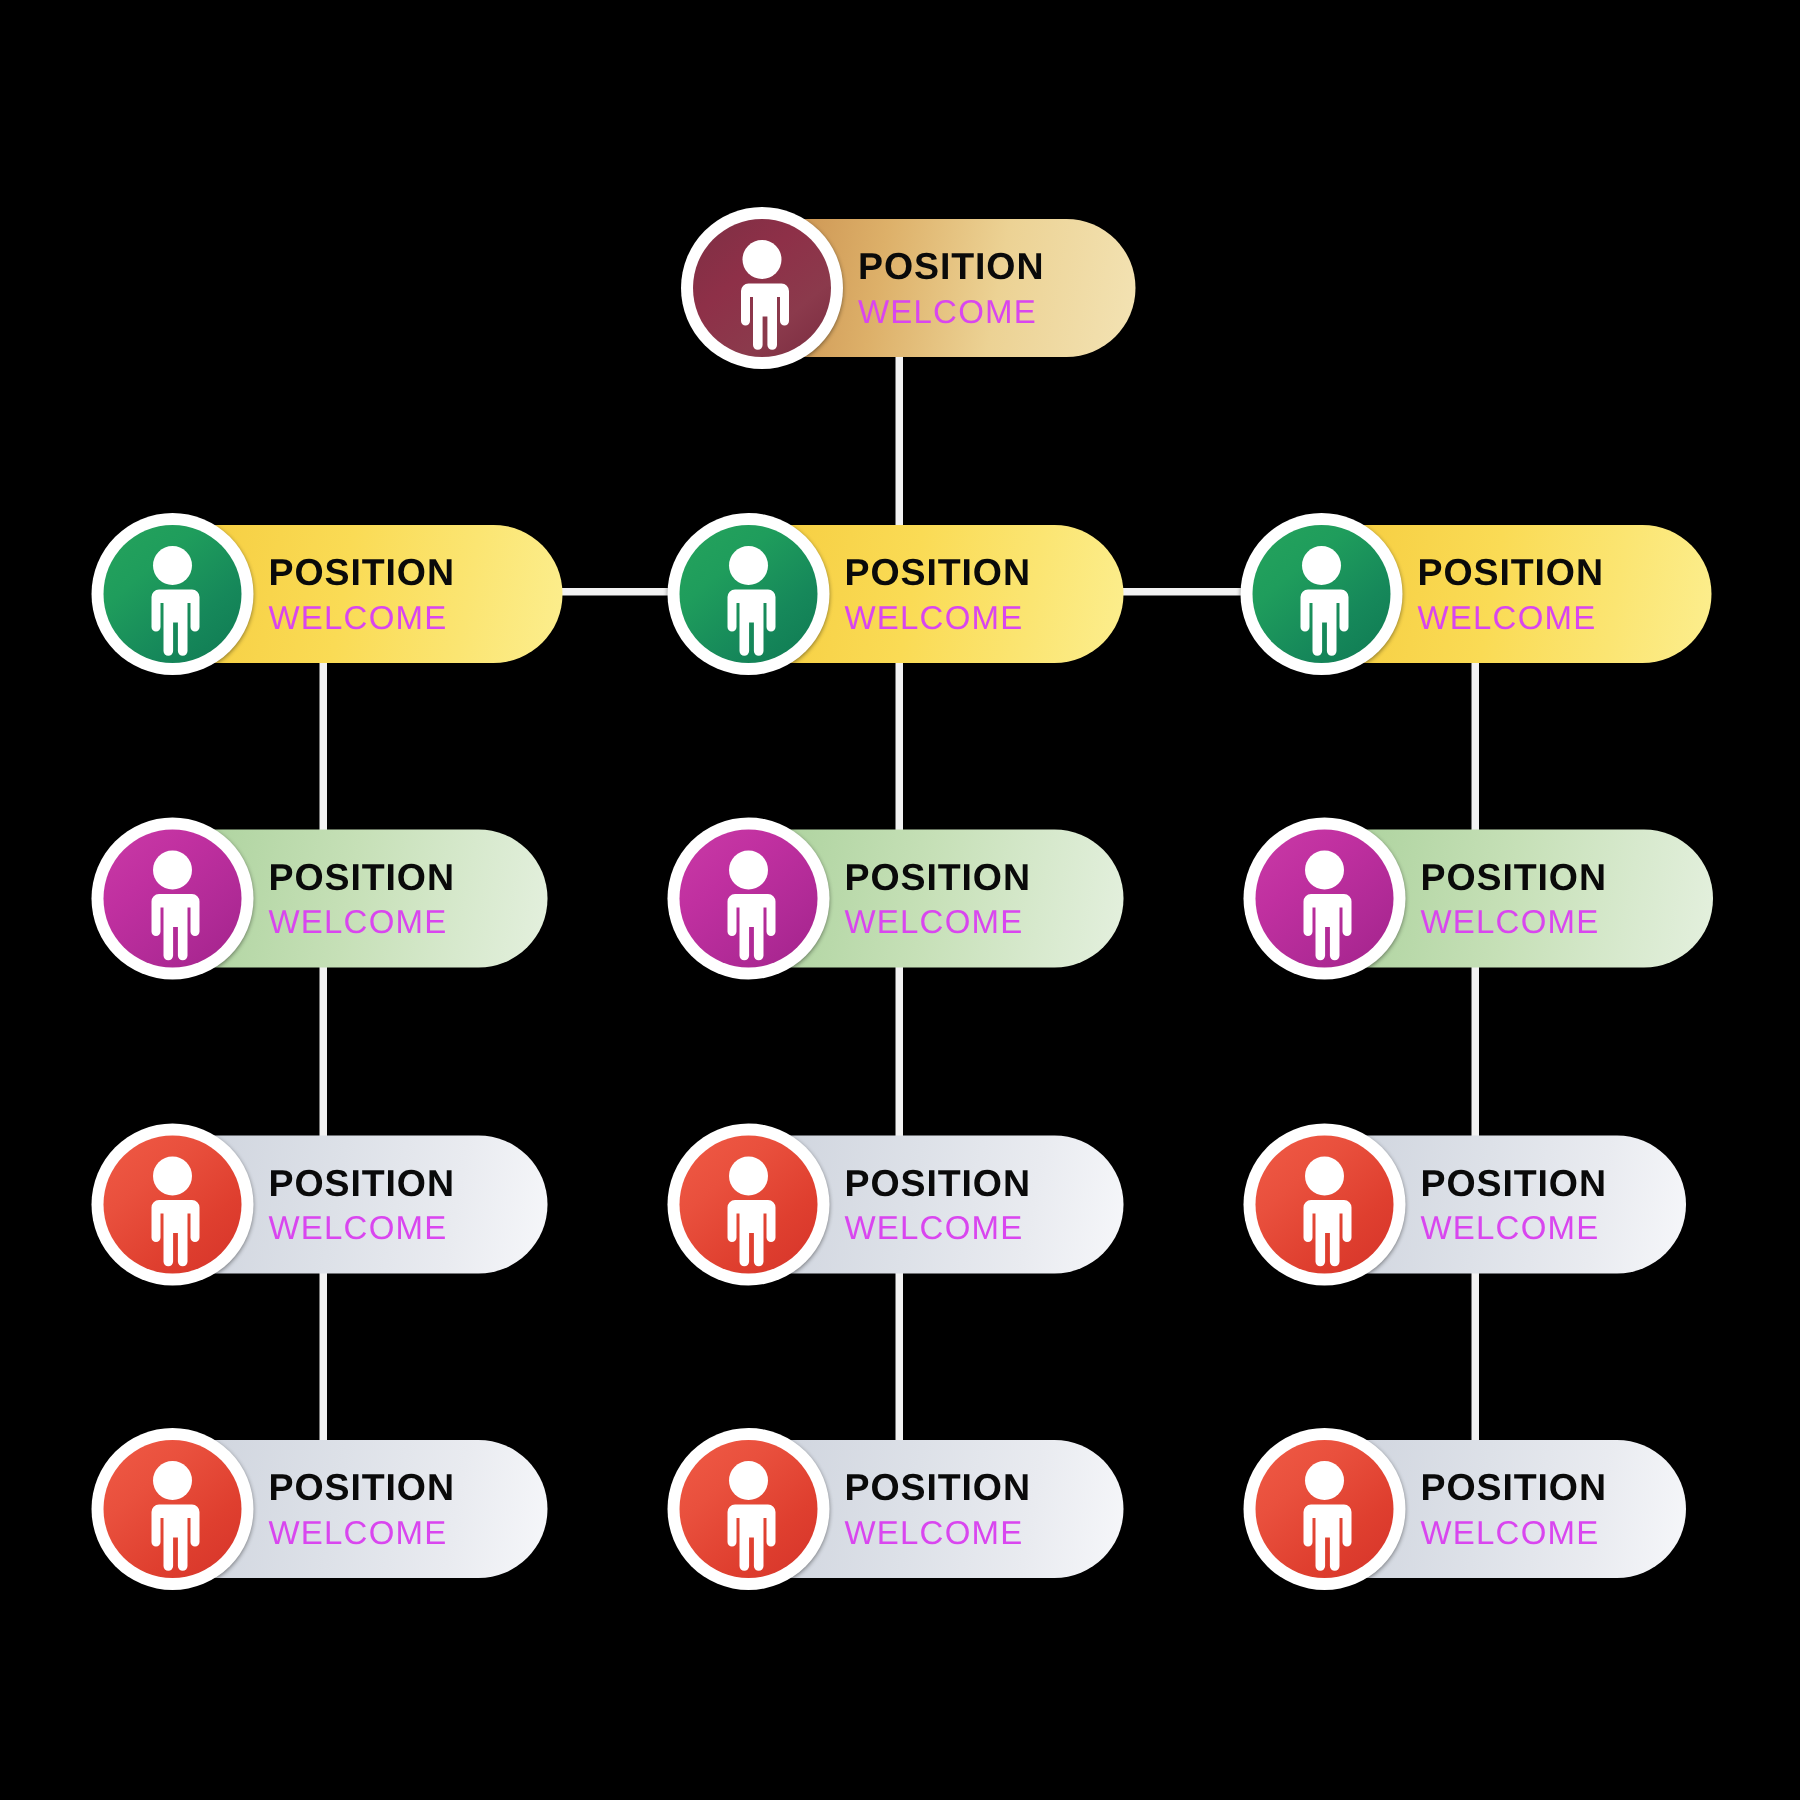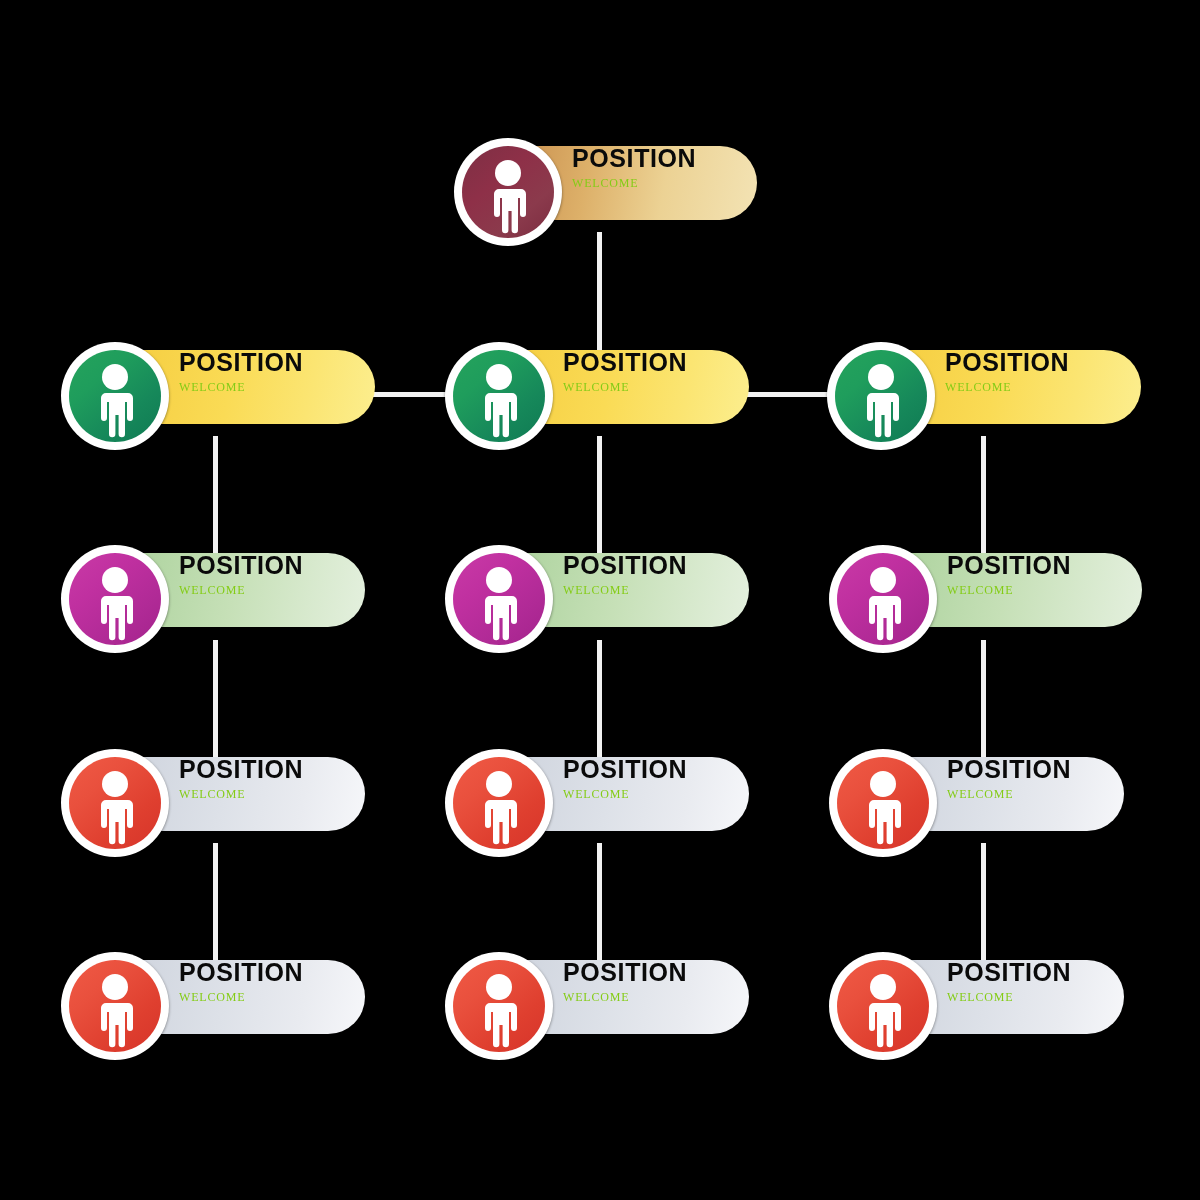"POSITION" .node { align-items: none -> center; height: 74px -> 92px }
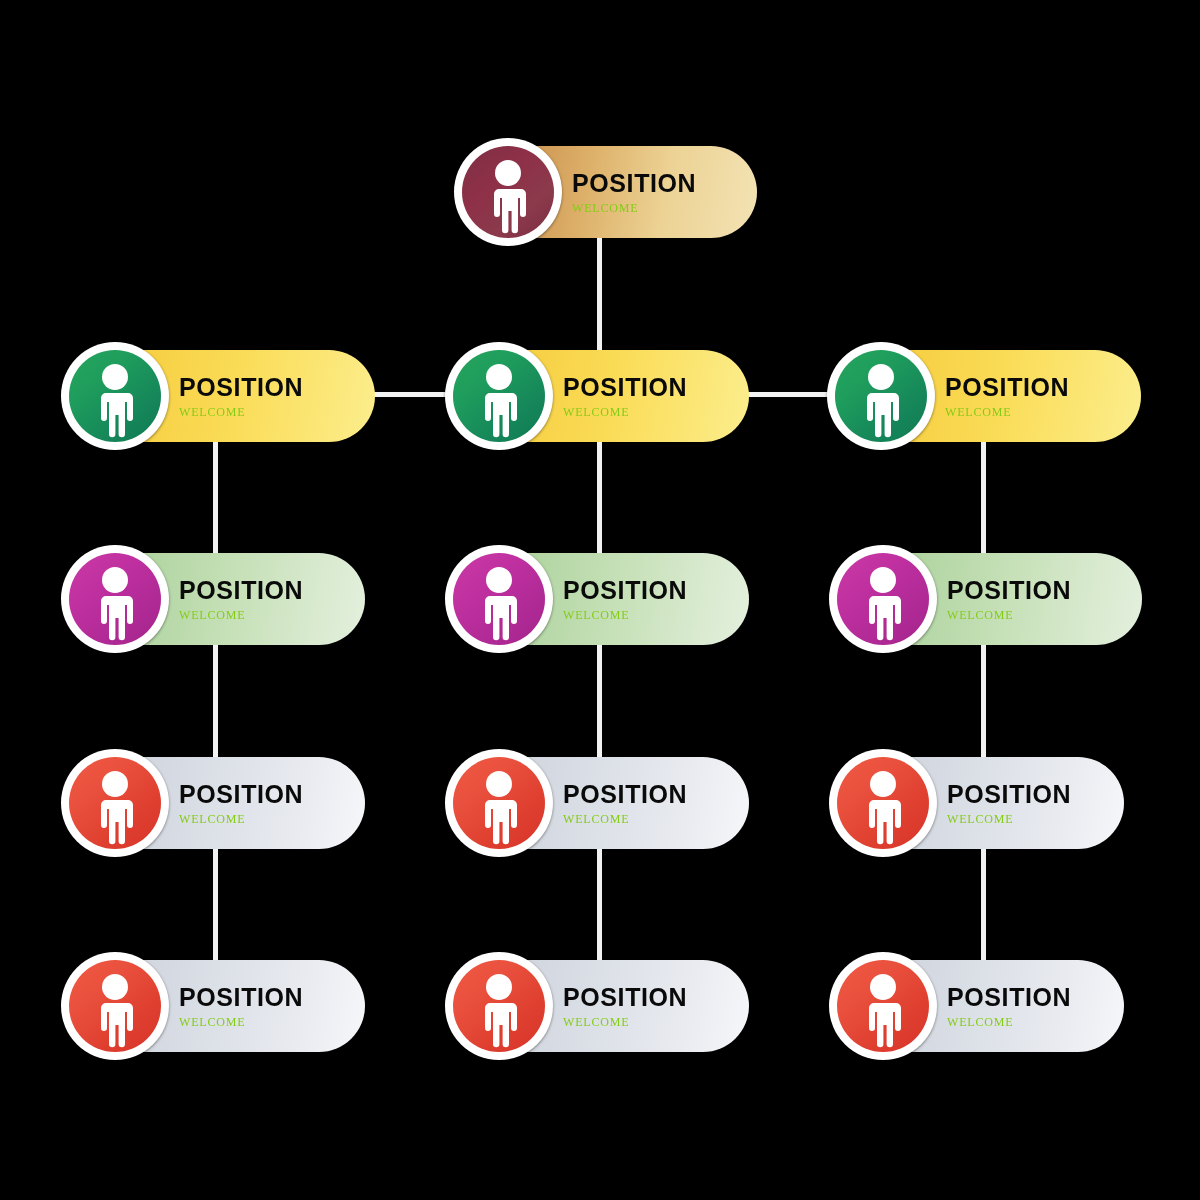"WELCOME" .node .sub { color: #84cc16 -> #d946ef; font-family: Liberation Serif, serif -> none; font-size: 12px -> 22px }
